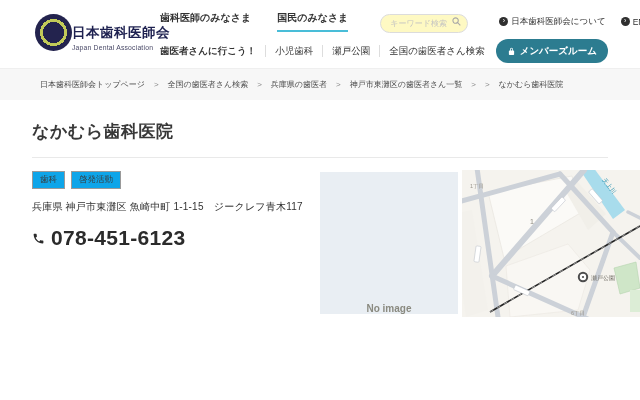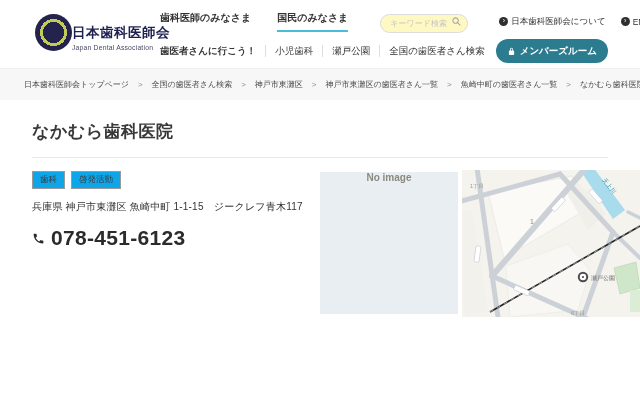"日本歯科医師会トップページ" .breadcrumb { padding-left: 24px -> 40px }
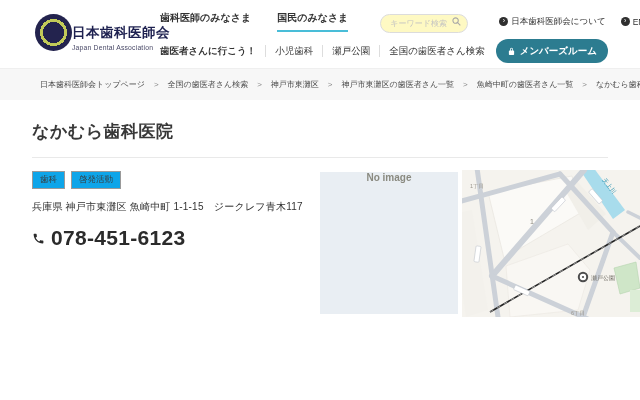"神戸市東灘区" span.bc-item { text: 神戸市東灘区 -> 兵庫県の歯医者 }
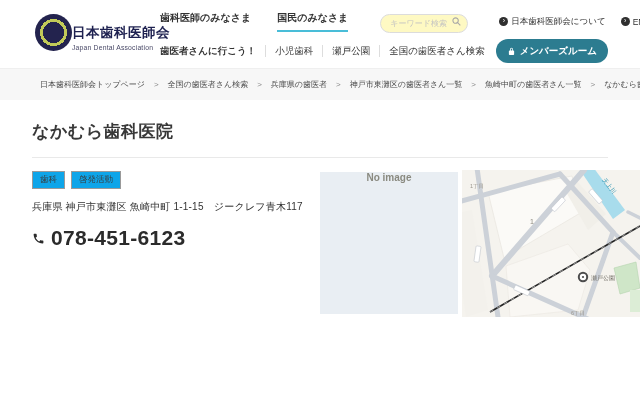"魚崎中町の歯医者さん一覧" span.bc-item { html: <span>魚崎中町の歯医者さん一覧</span> -> none }
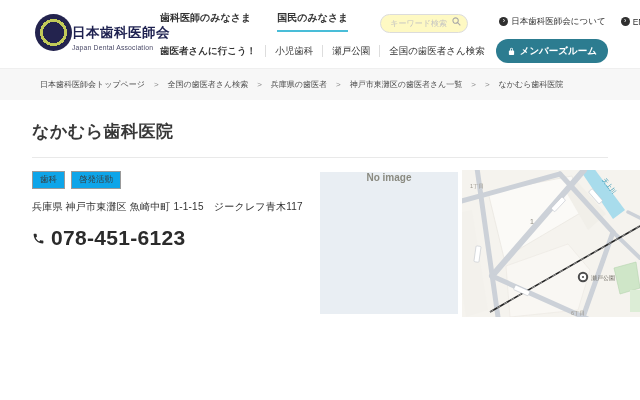"No image" .photo { align-items: flex-start -> flex-end }
